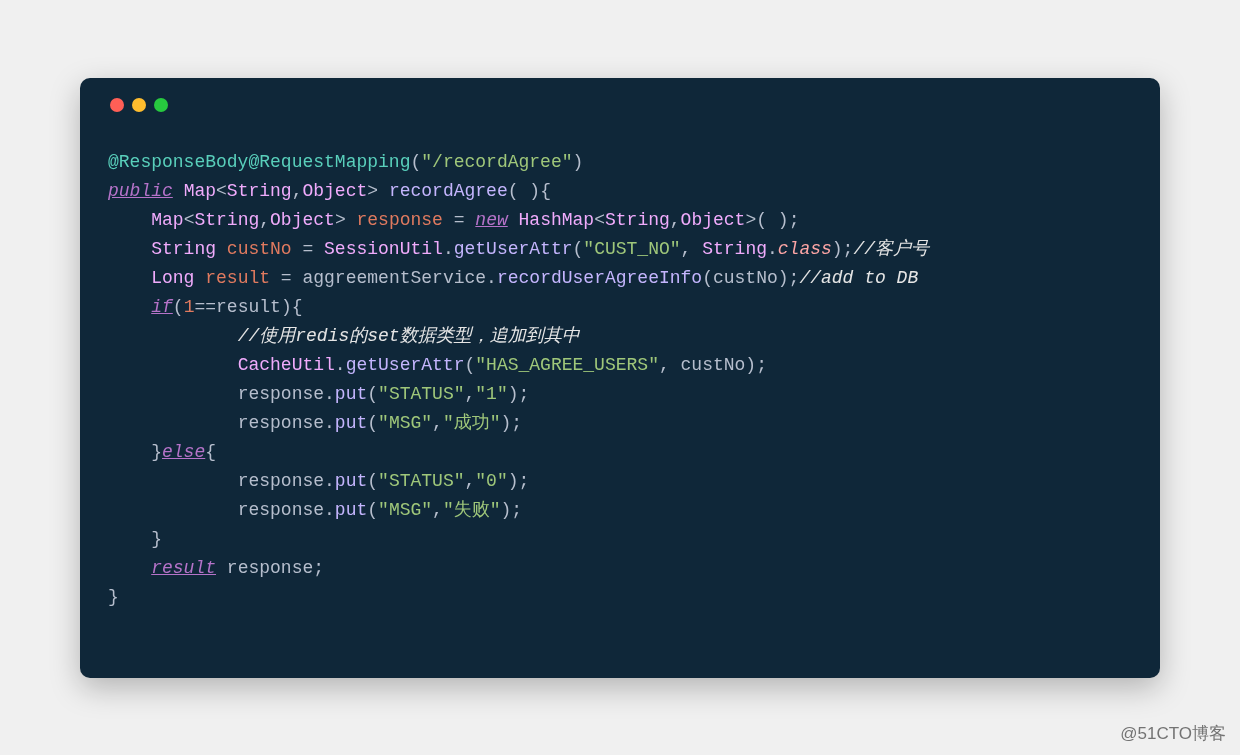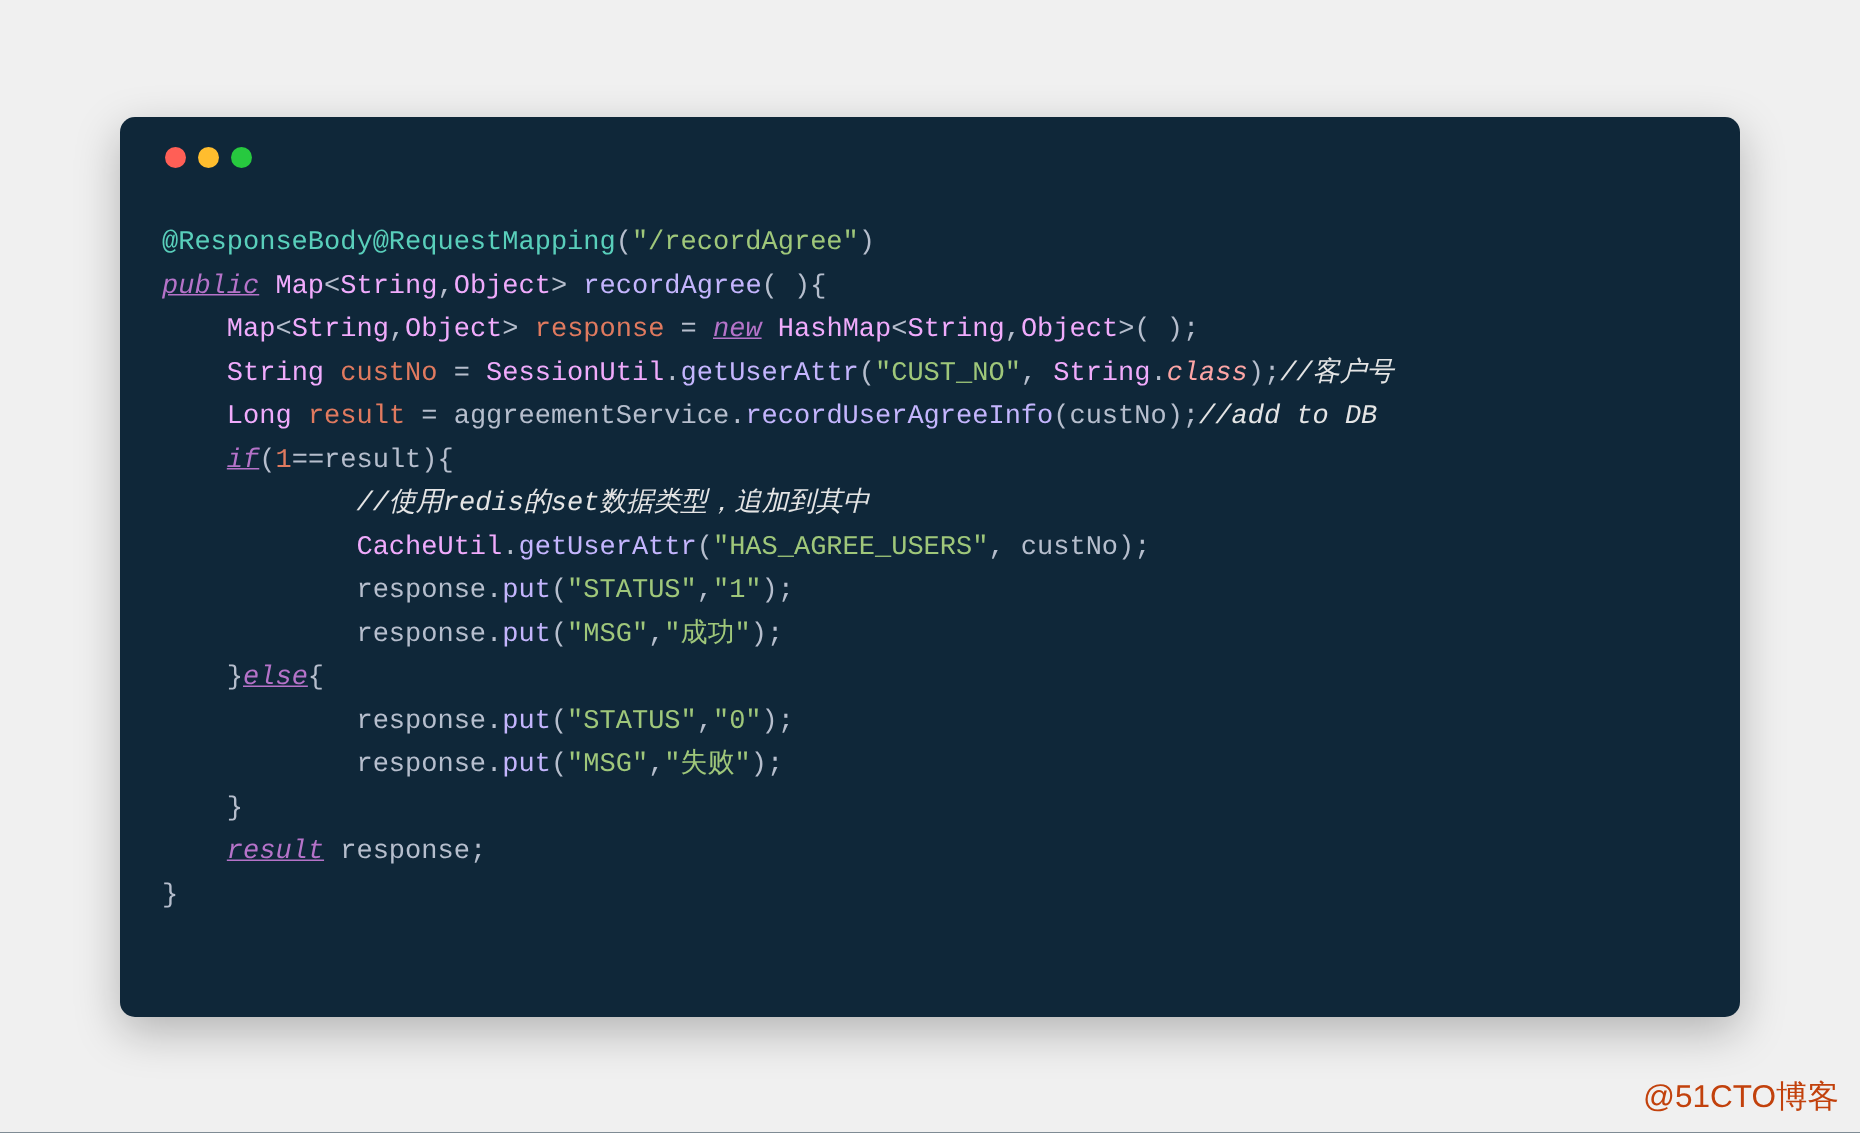"@51CTO博客" .watermark { color: #c2410c -> #737373; font-size: 21px -> 17px }
